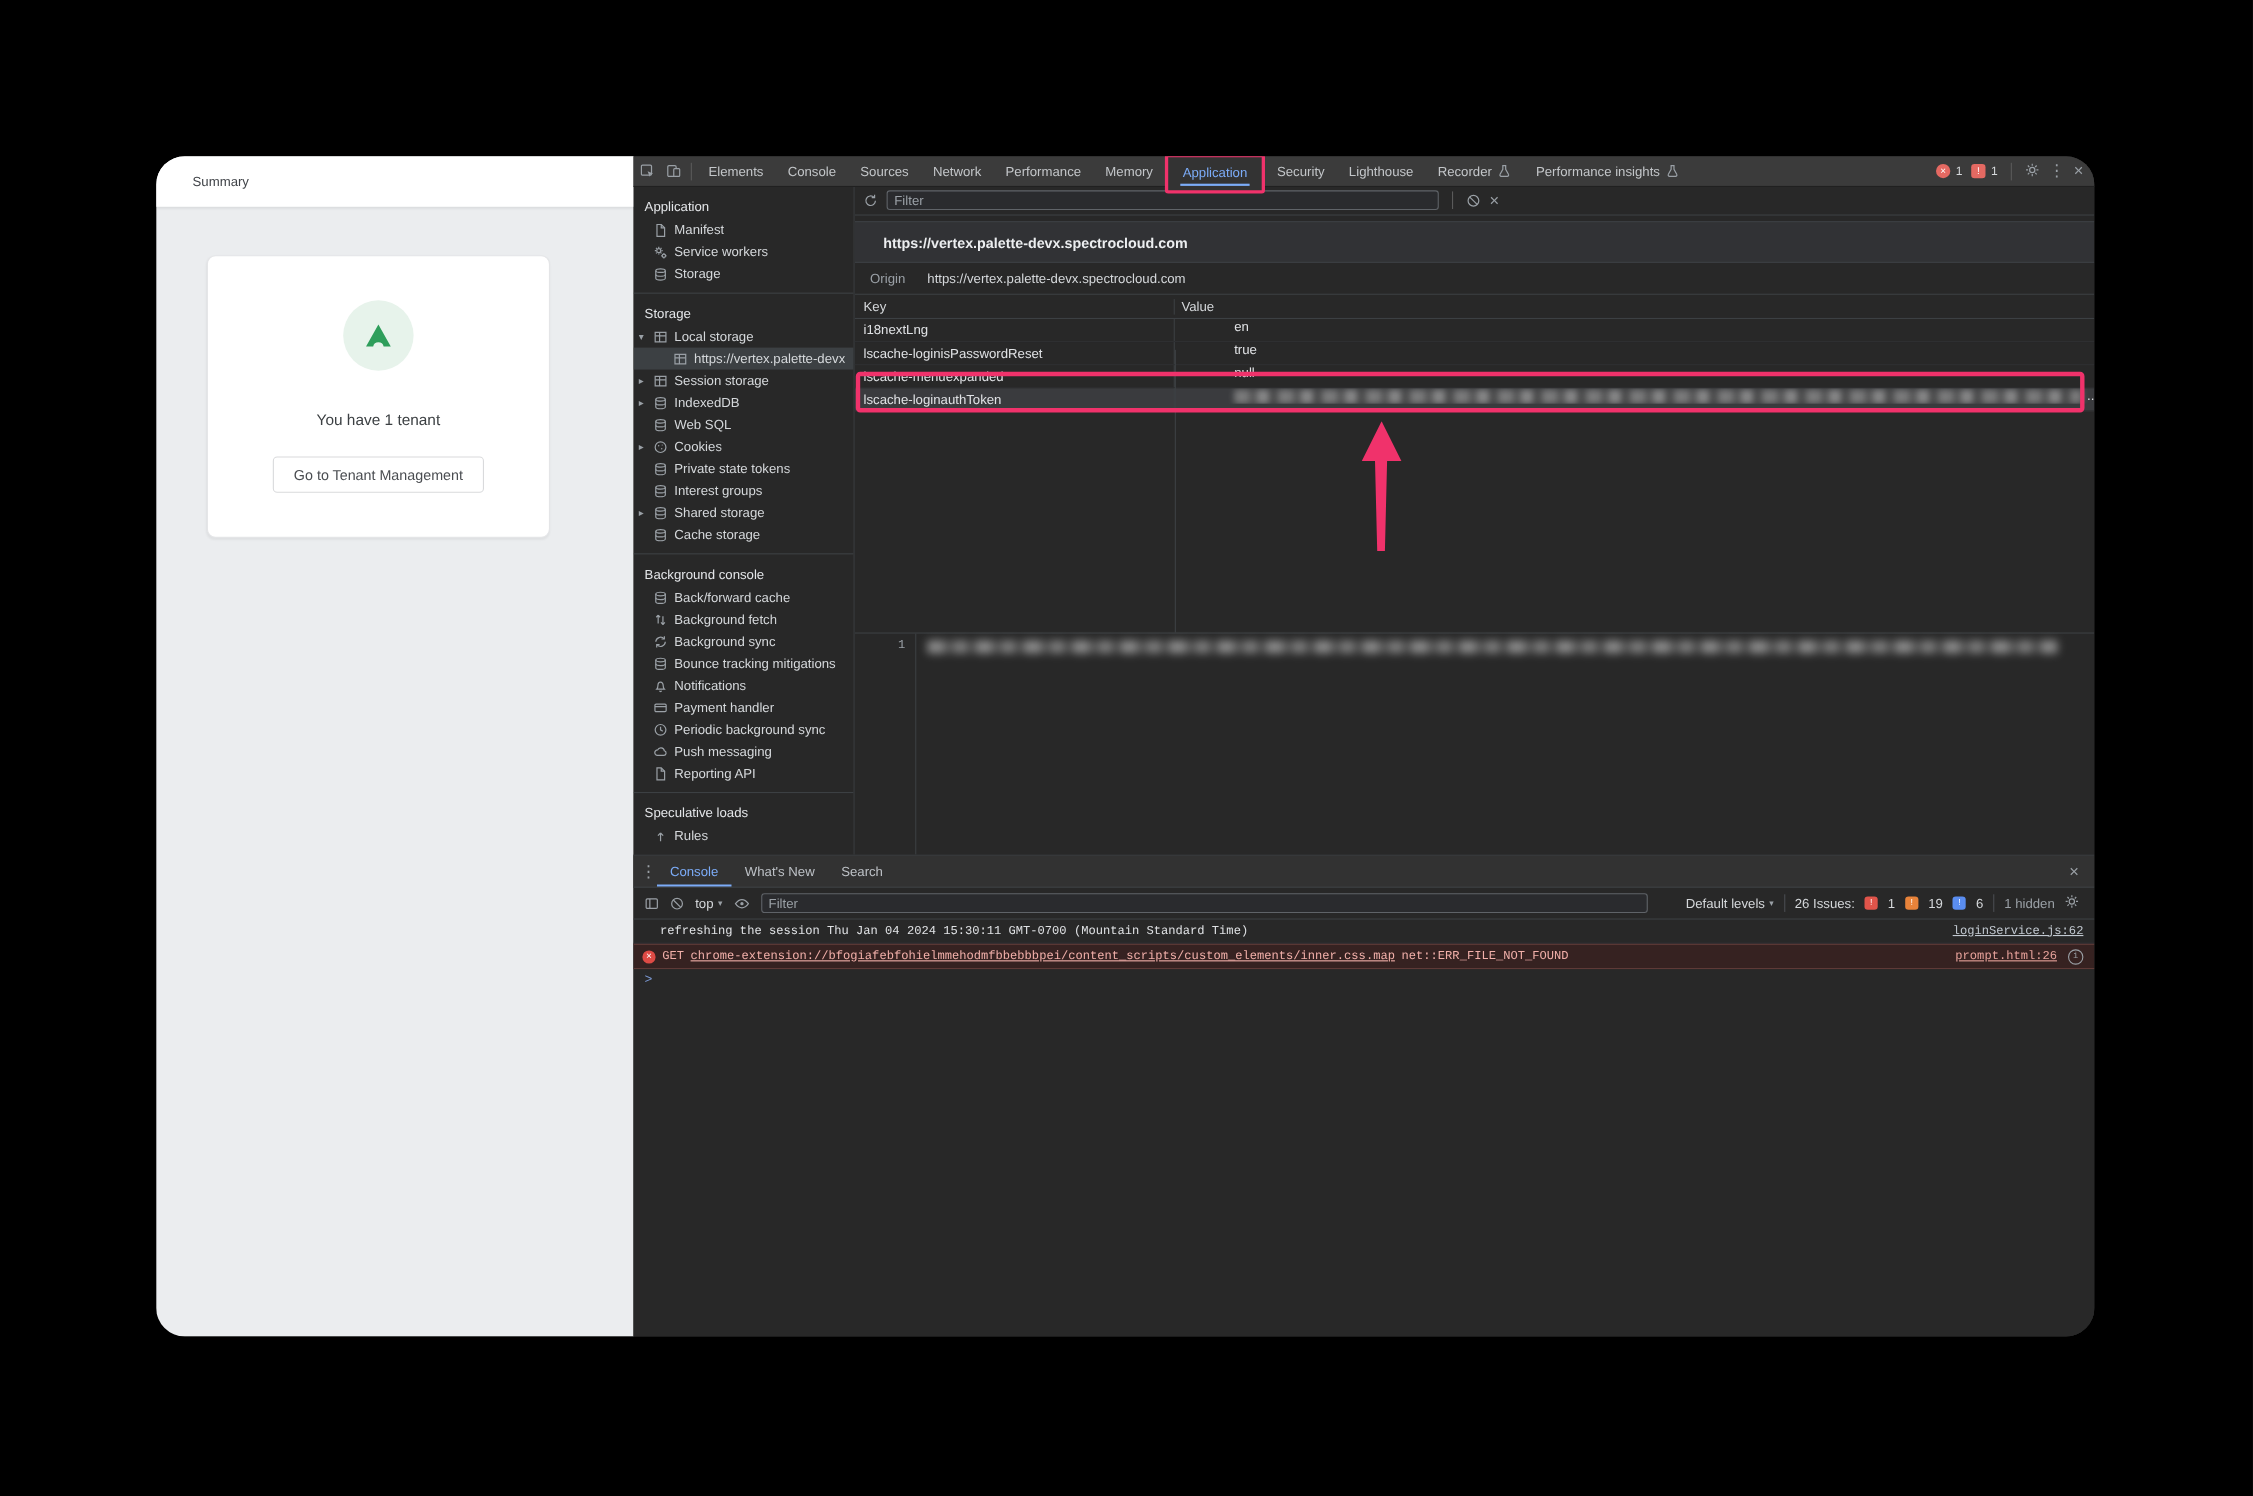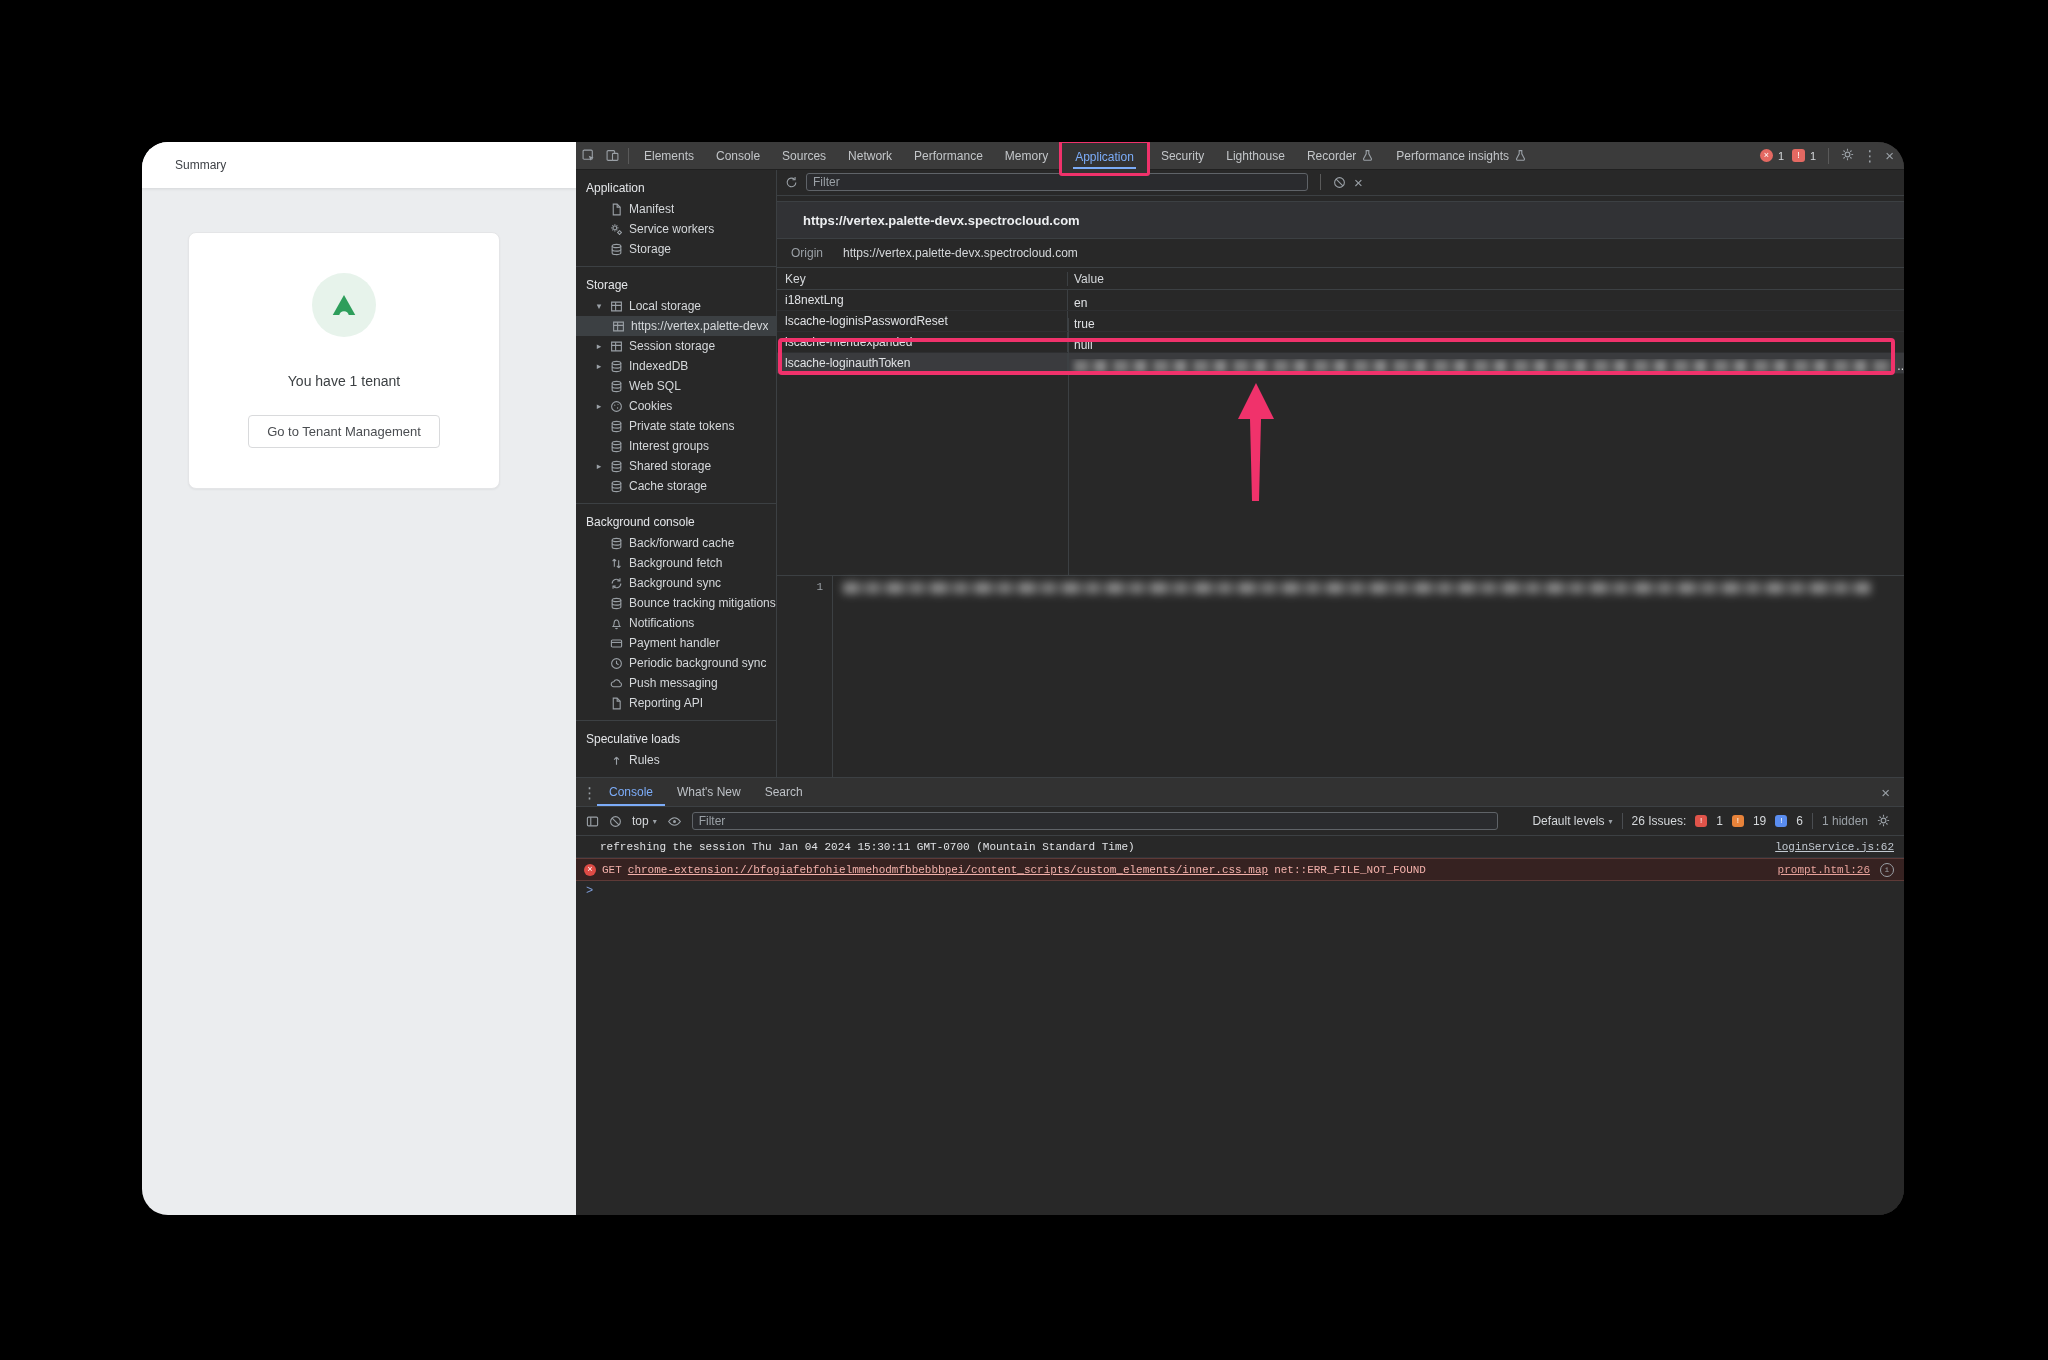"Manifest" .sb-item { padding-left: 18px -> 2px }
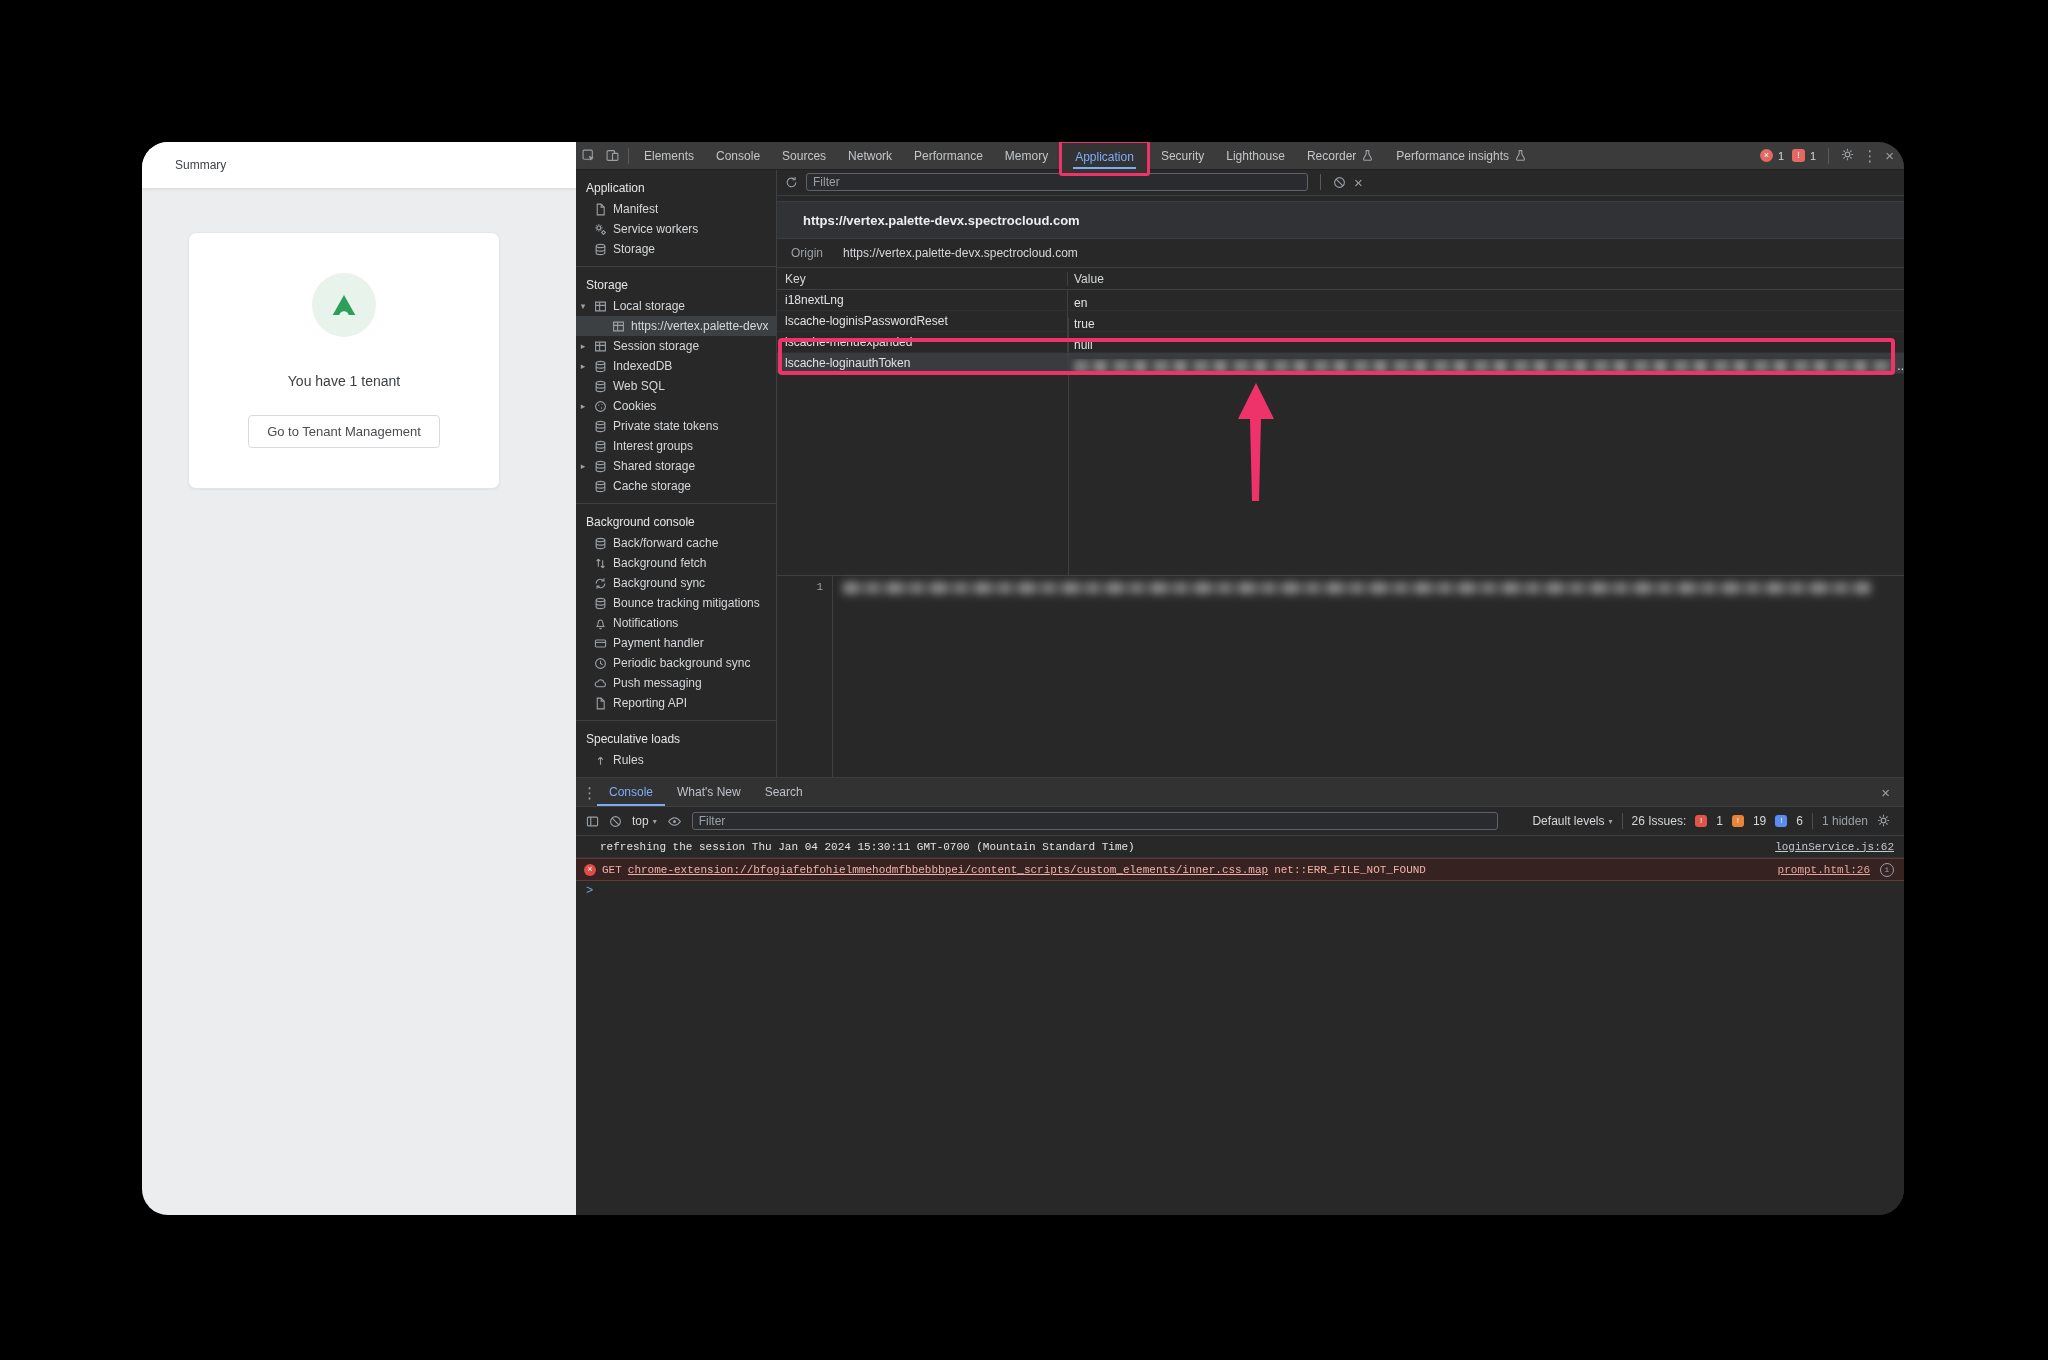"i18nextLng" .kv-row { align-items: flex-end -> flex-start; gap: none -> 48px }
